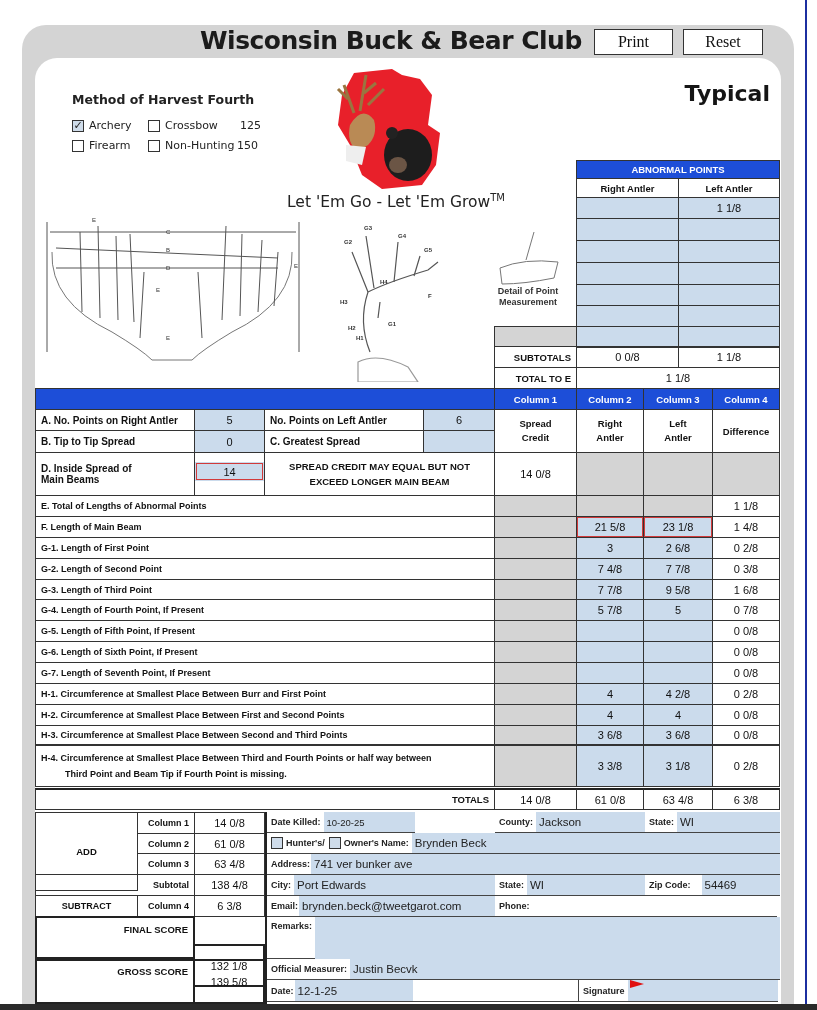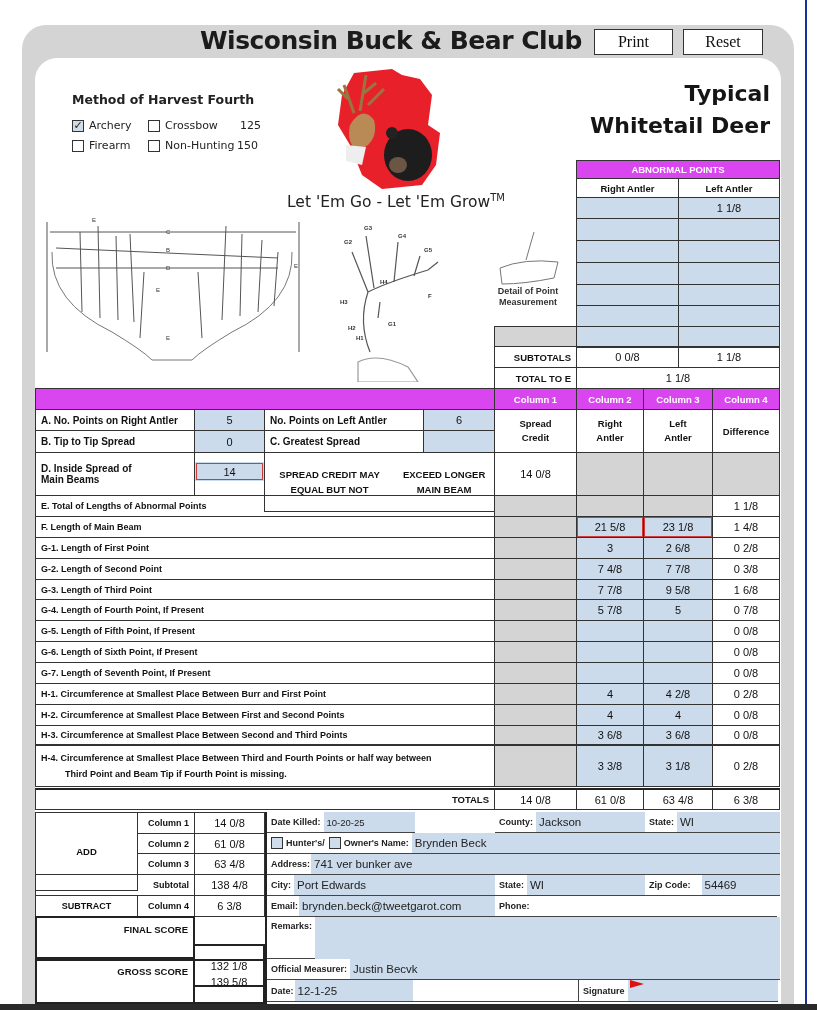"Whitetail Deer" div { html: <div>Whitetail Deer</div> -> none }
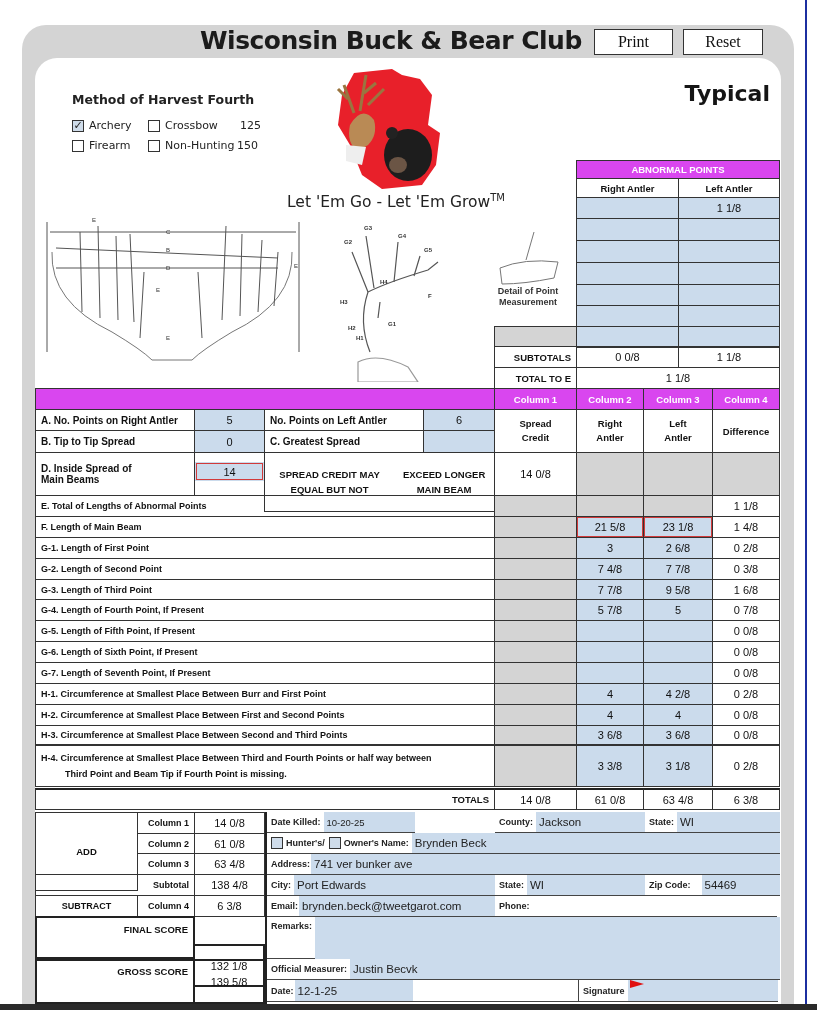"ABNORMAL POINTS" .dark { background: #d946ef -> #1d4ed8 }
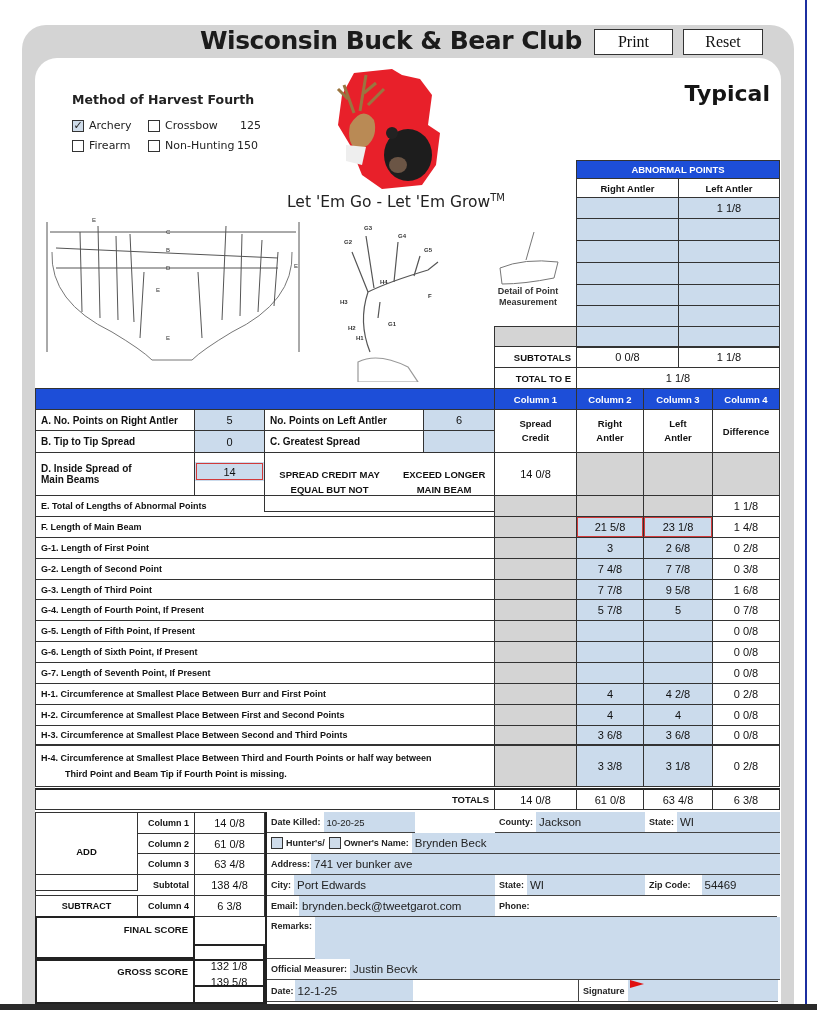"SPREAD CREDIT MAY EQUAL BUT" div.cell { flex-direction: row -> column; height: 60px -> 44px }
